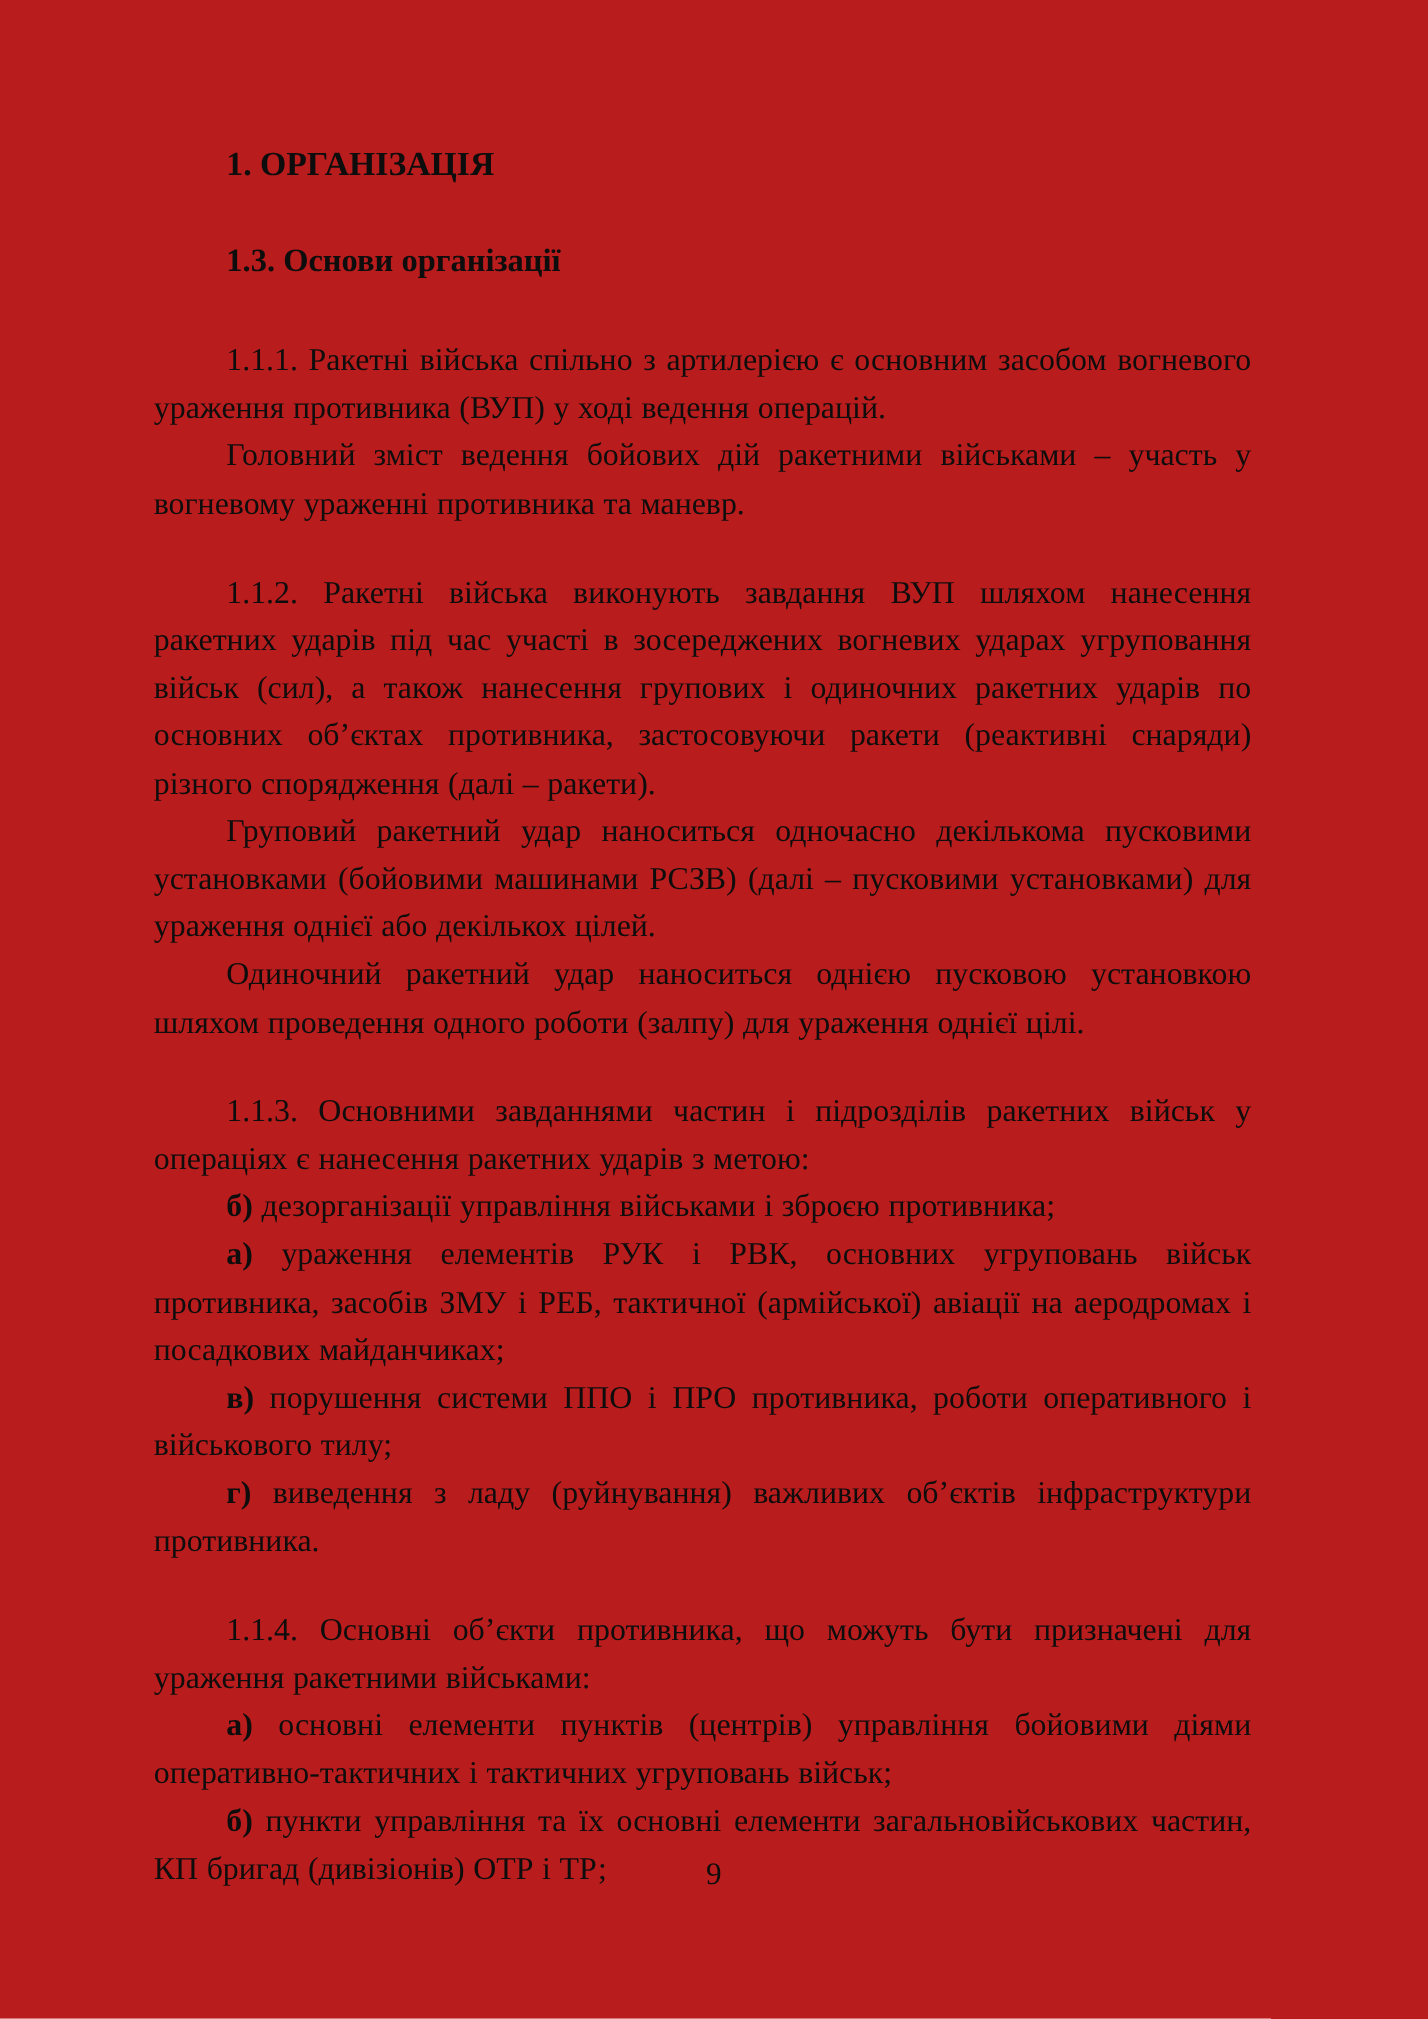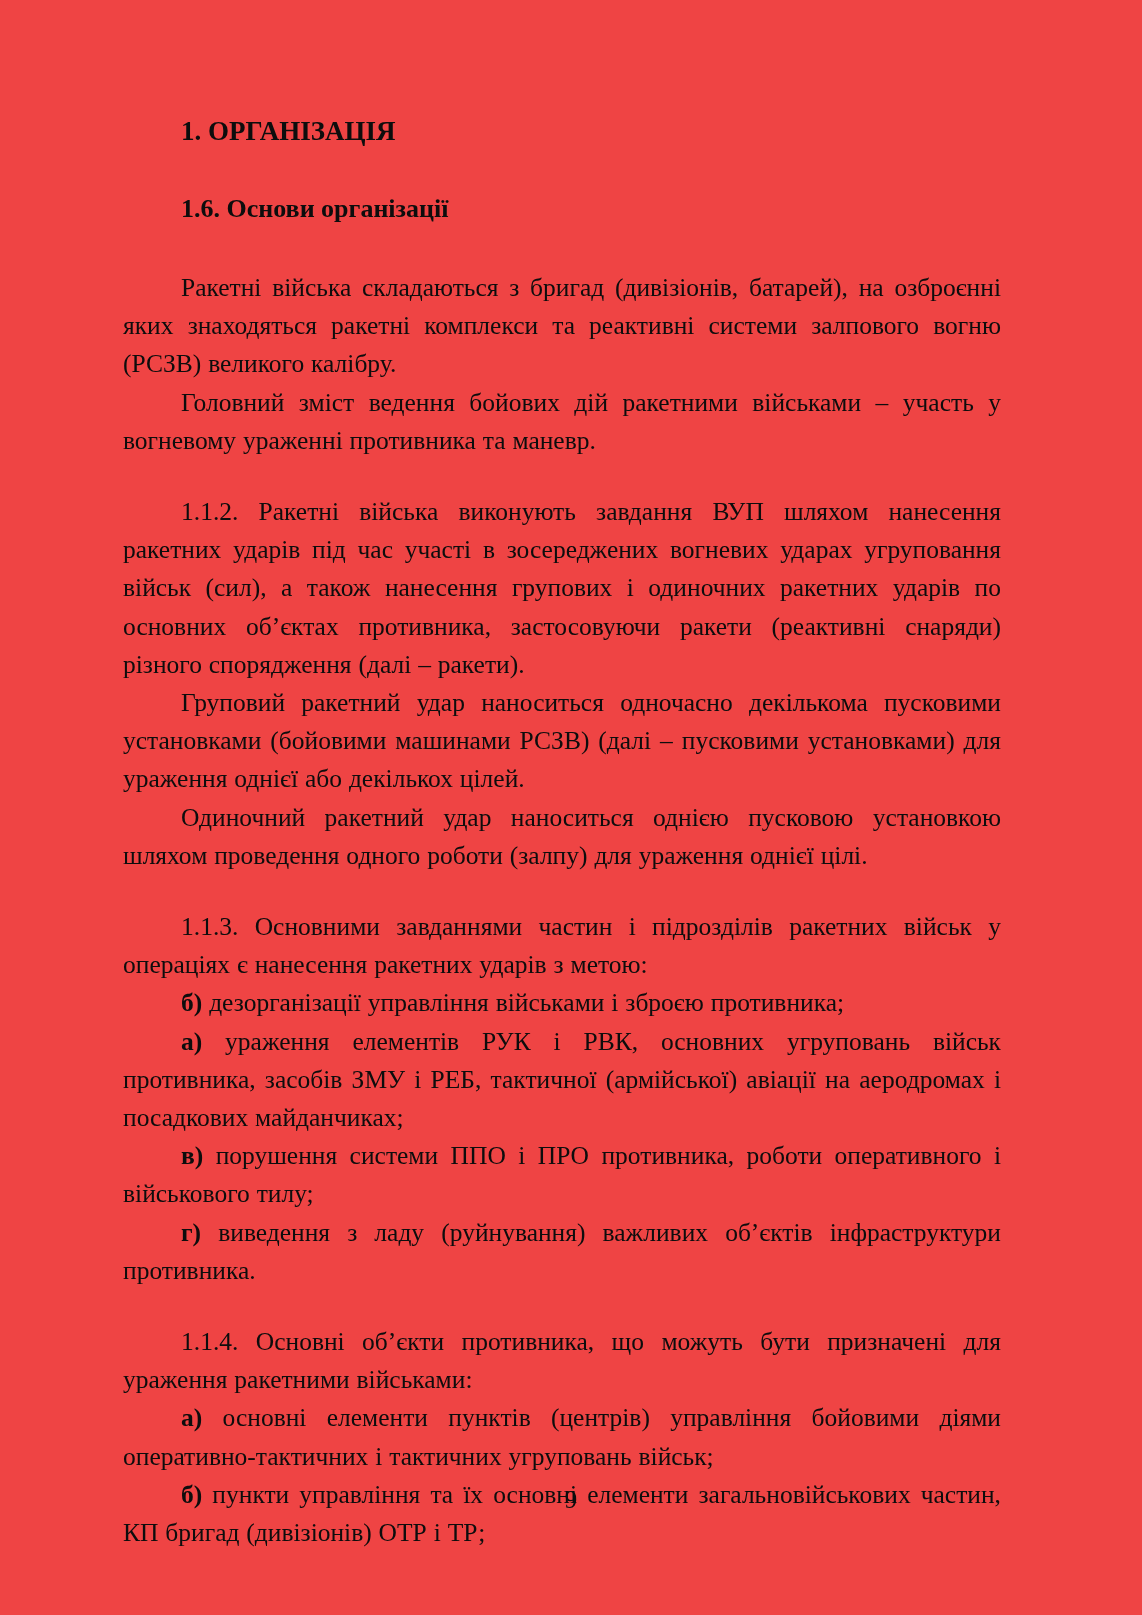"1. ОРГАНІЗАЦІЯ" .page { background: #ef4444 -> #b91c1c }
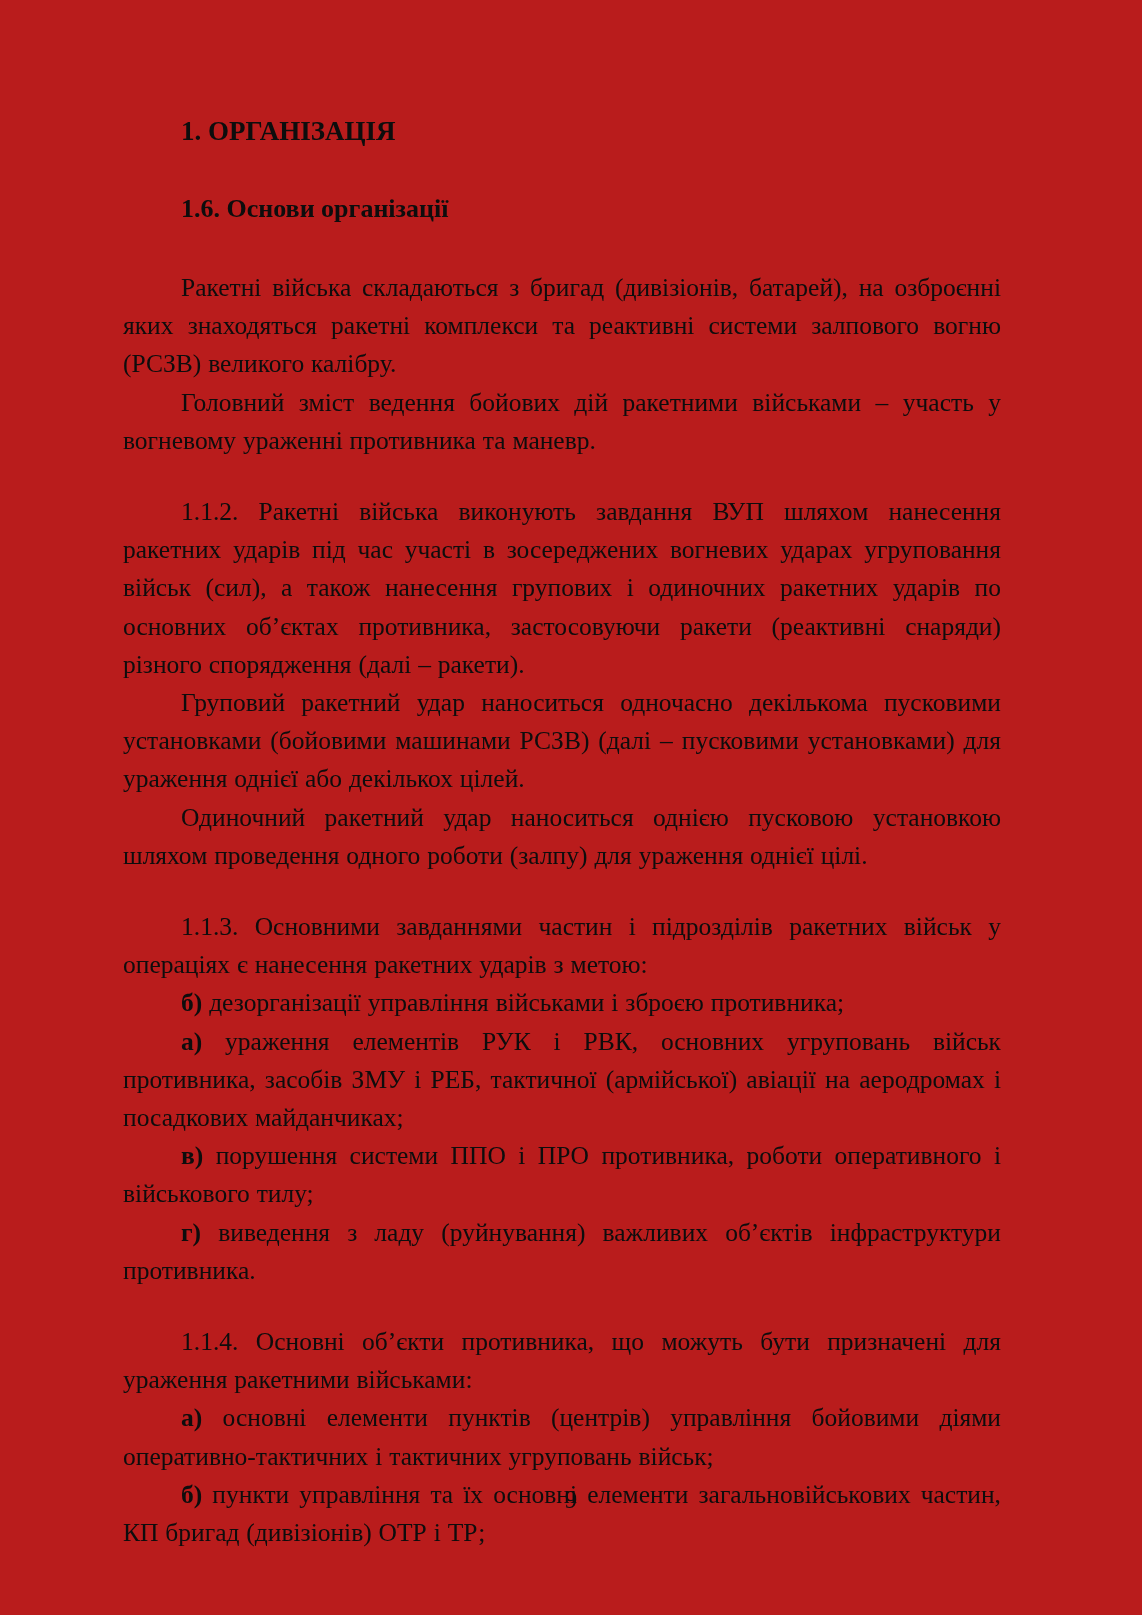"1.6. Основи організації" h2.subheading { text: 1.6 -> 1.3 }
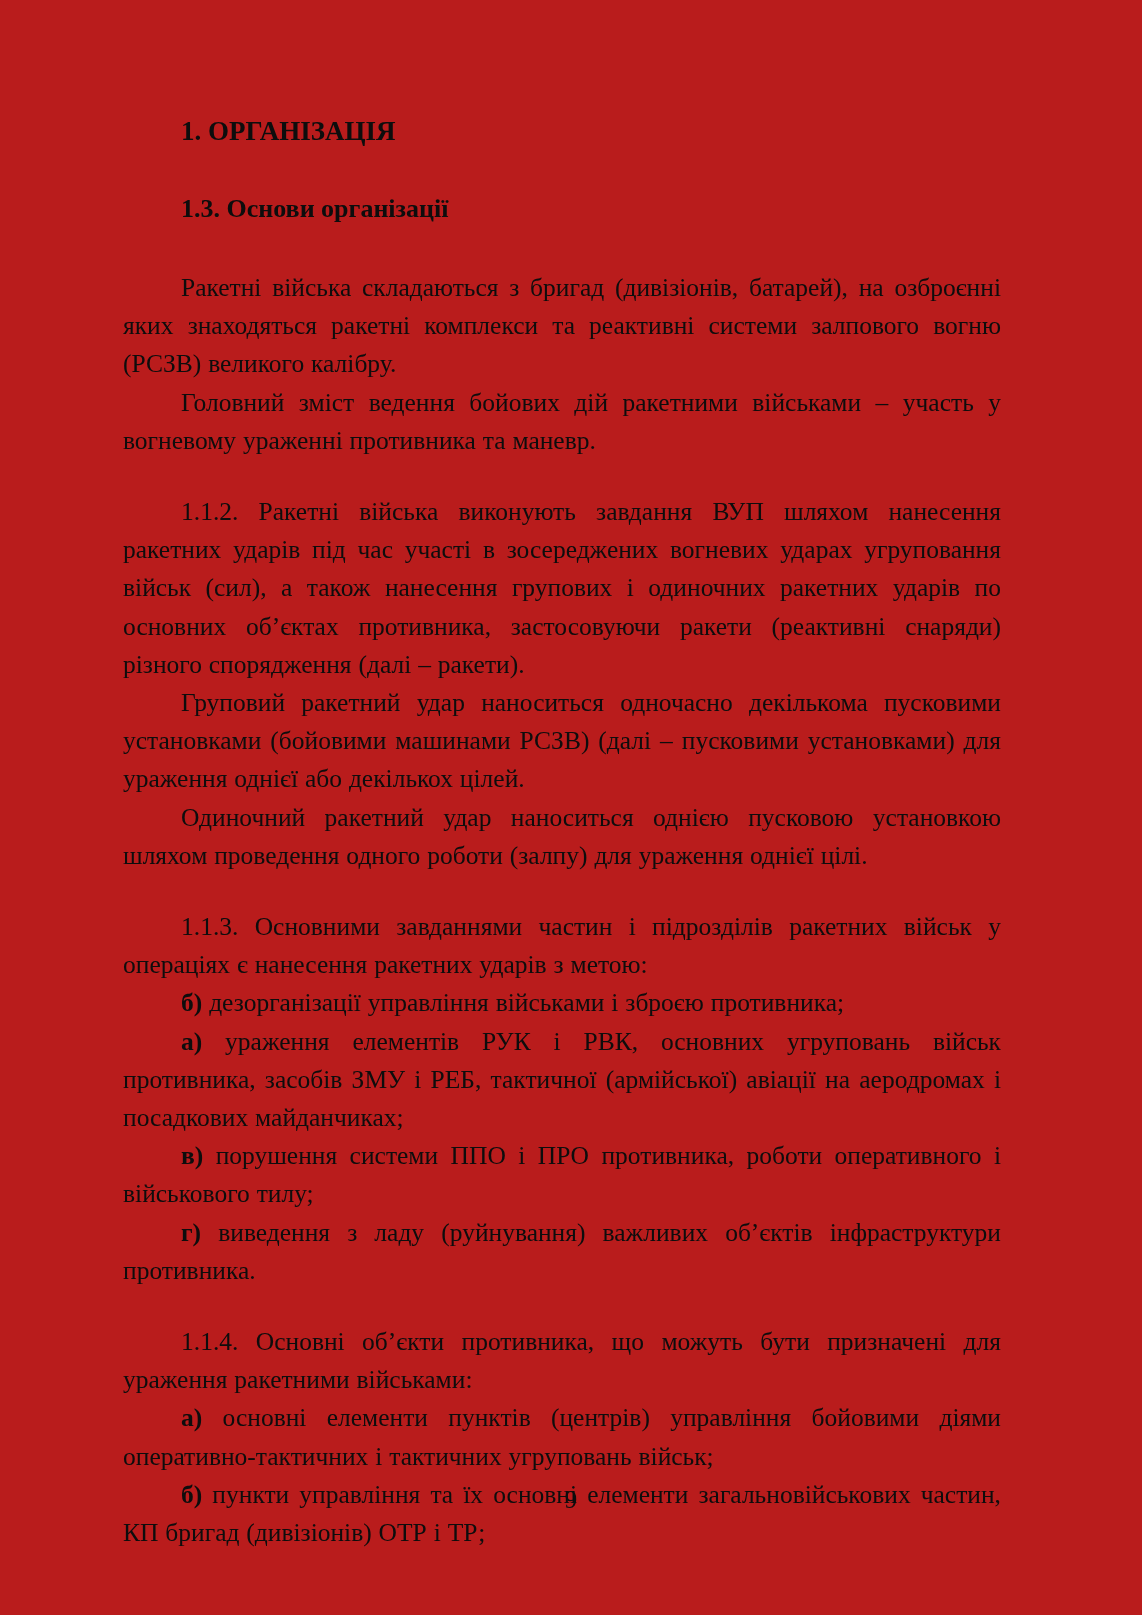"1.1.1. Ракетні війська спільно з" p.para { html: none -> <p>1.1.1. Ракетні війська спільно з артилерією є основним засобом вогневого ураження противника (ВУП) у ході ведення операцій.</p> }
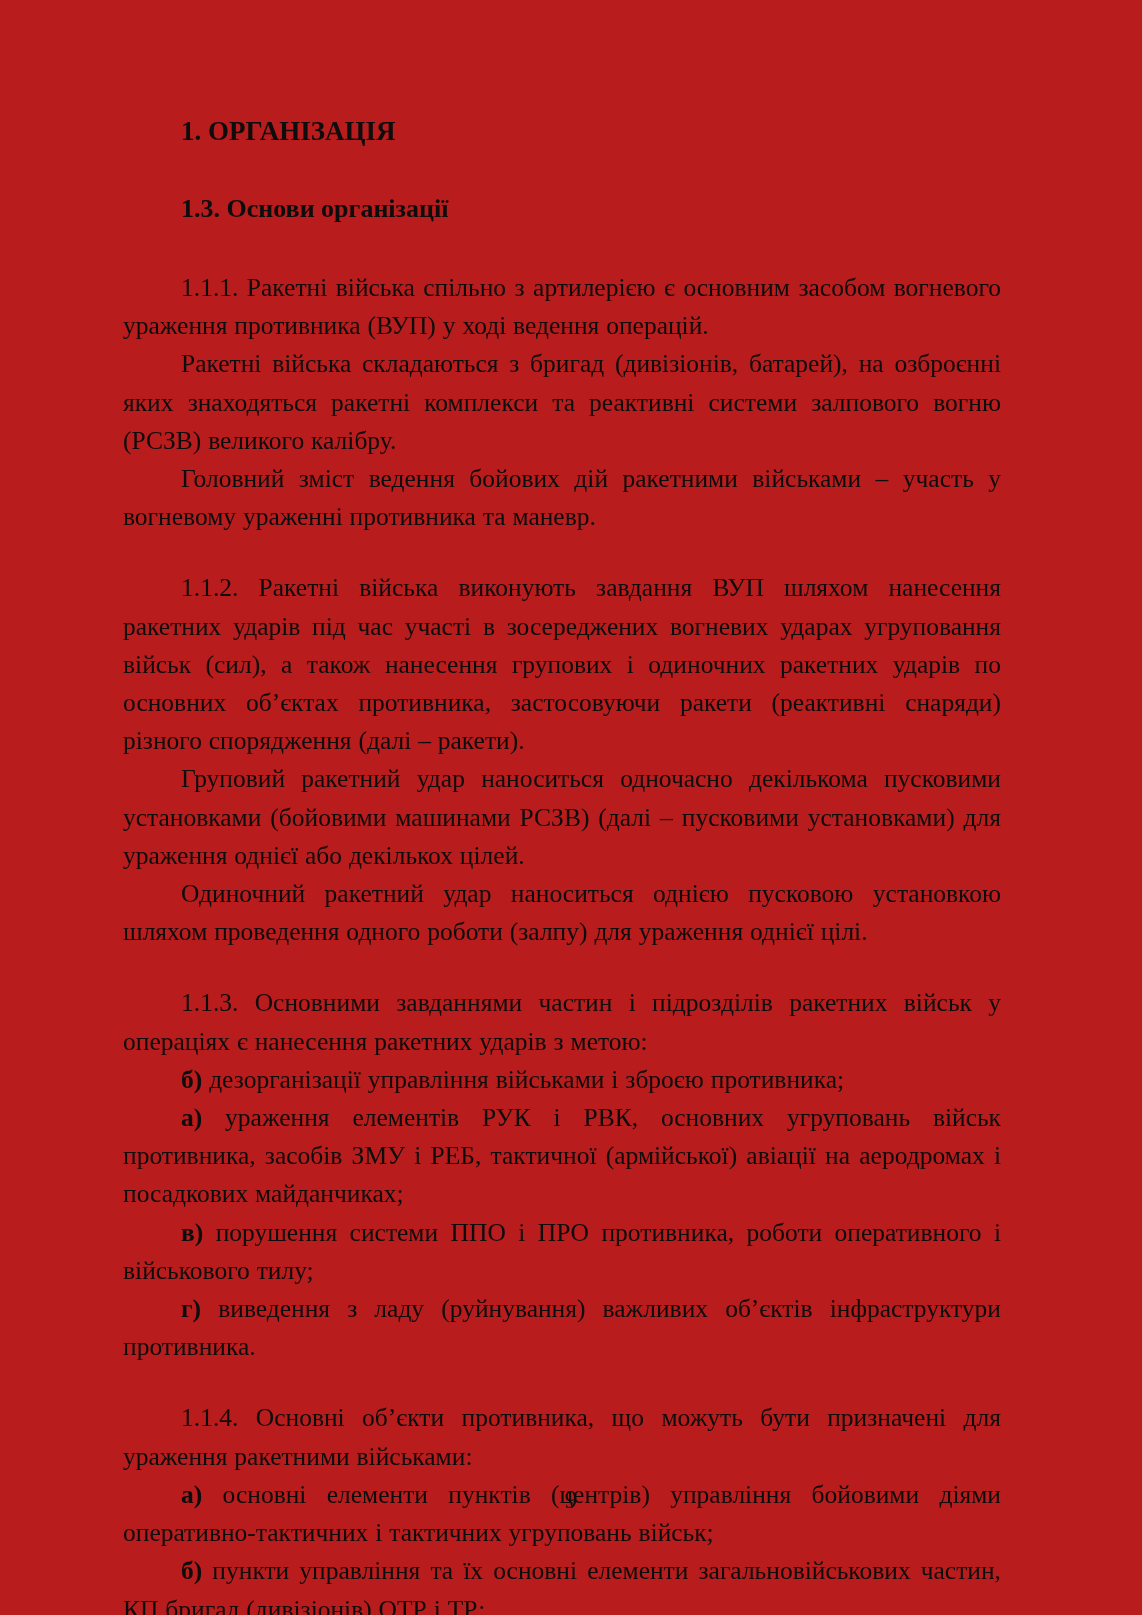"Ракетні війська складаються з бригад" p.para { html: <p>Ракетні війська складаються з бригад (дивізіонів, батарей), на озброєнні яких знаходяться ракетні комплекси та реактивні системи залпового вогню (РСЗВ) великого калібру.</p> -> none }
